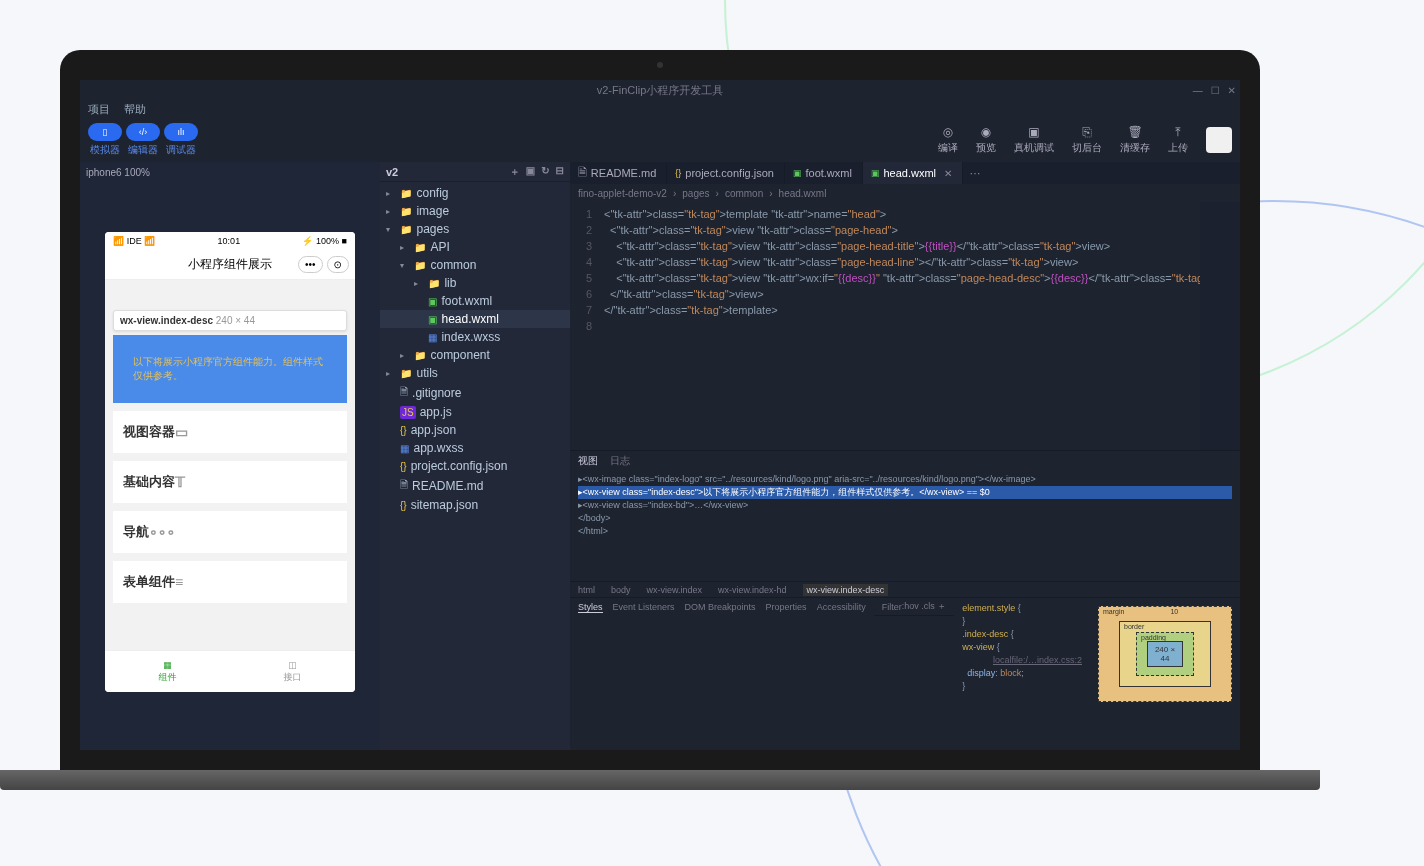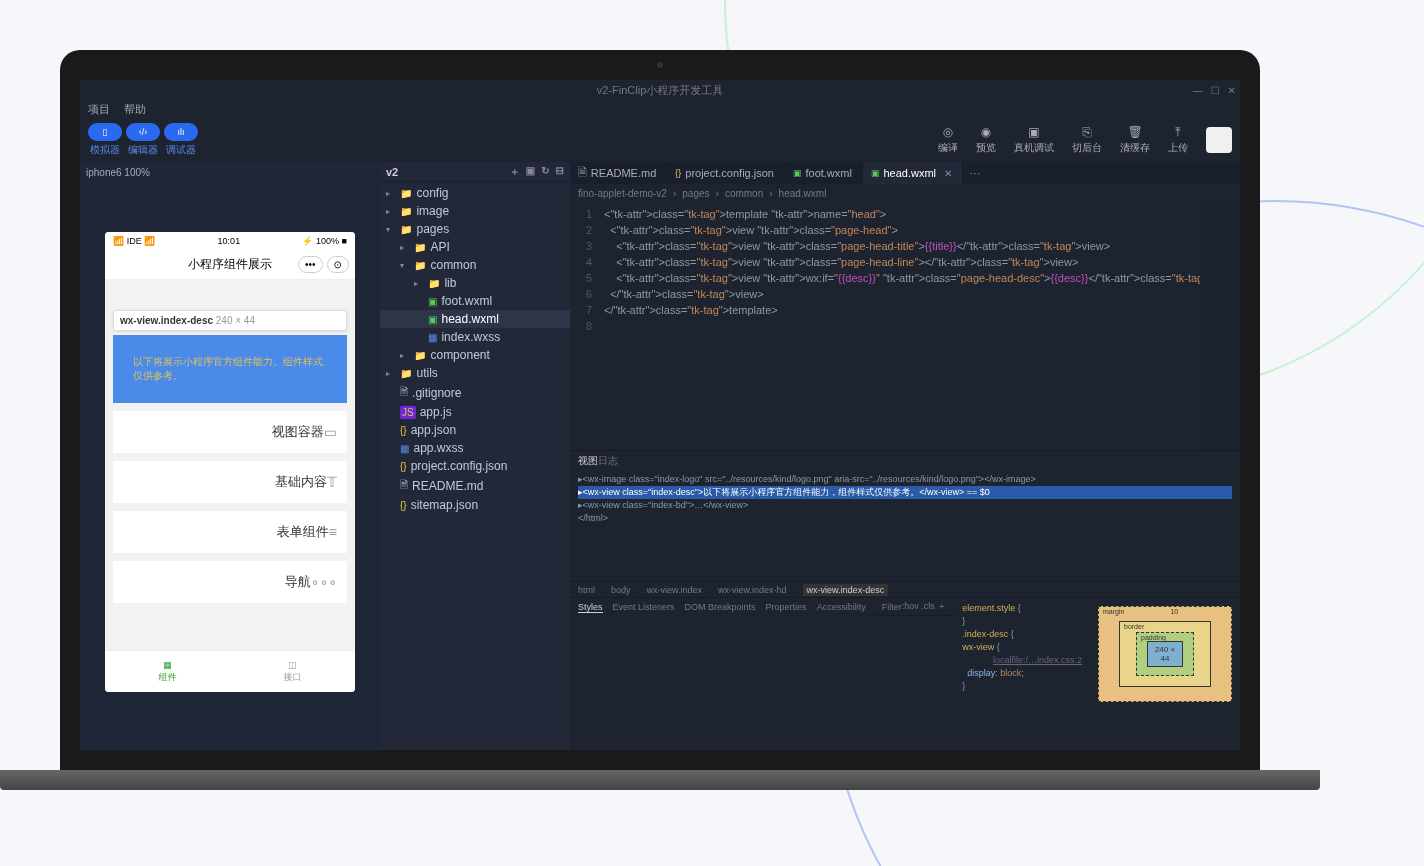"视图容器" .phone-list-item { font-weight: none -> bold; justify-content: flex-end -> flex-start }
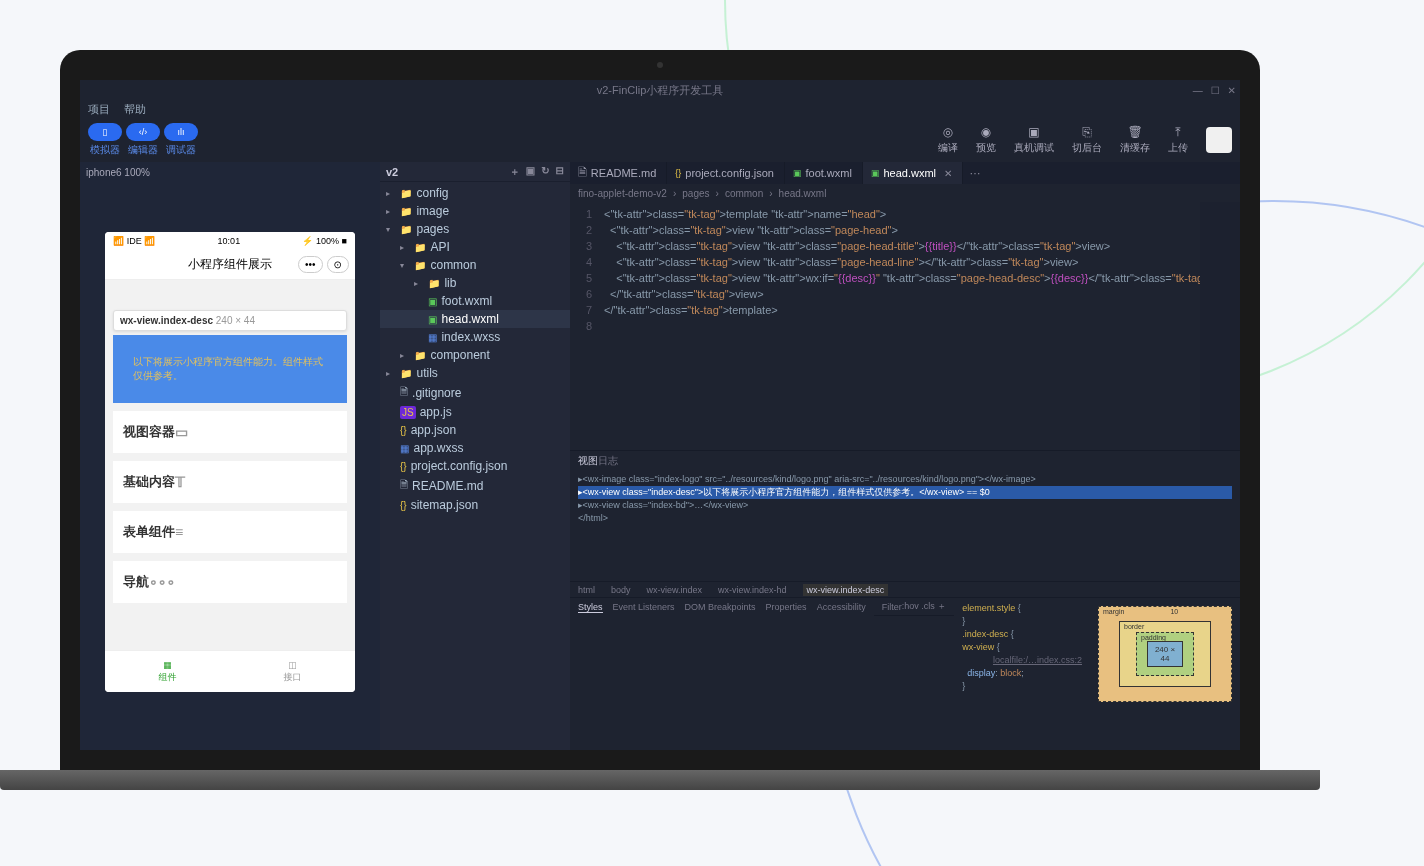"视图" .dev-tabs { gap: none -> 12px }
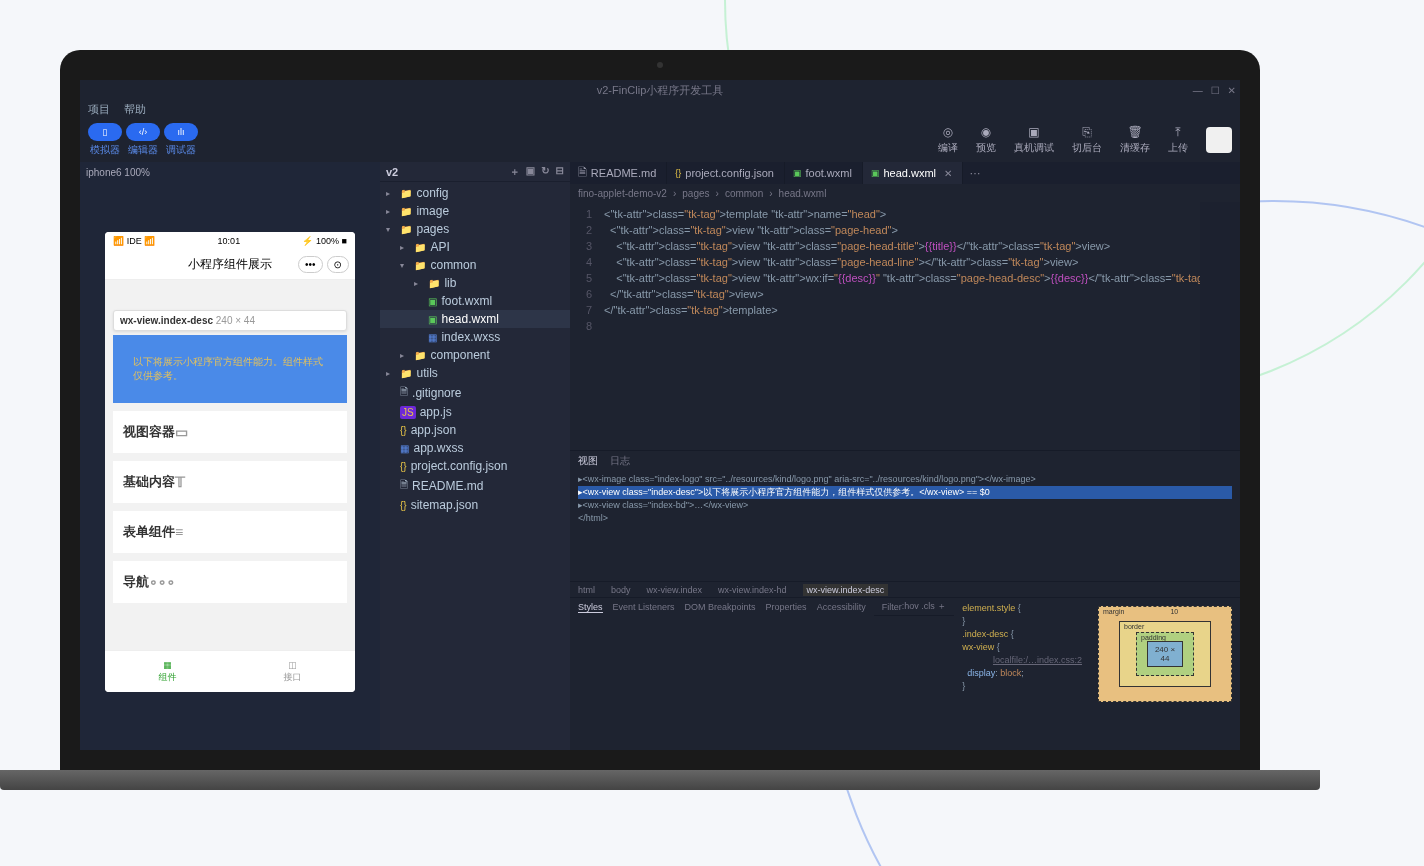"</body>" div { html: none -> <div>&lt;/body&gt;</div> }
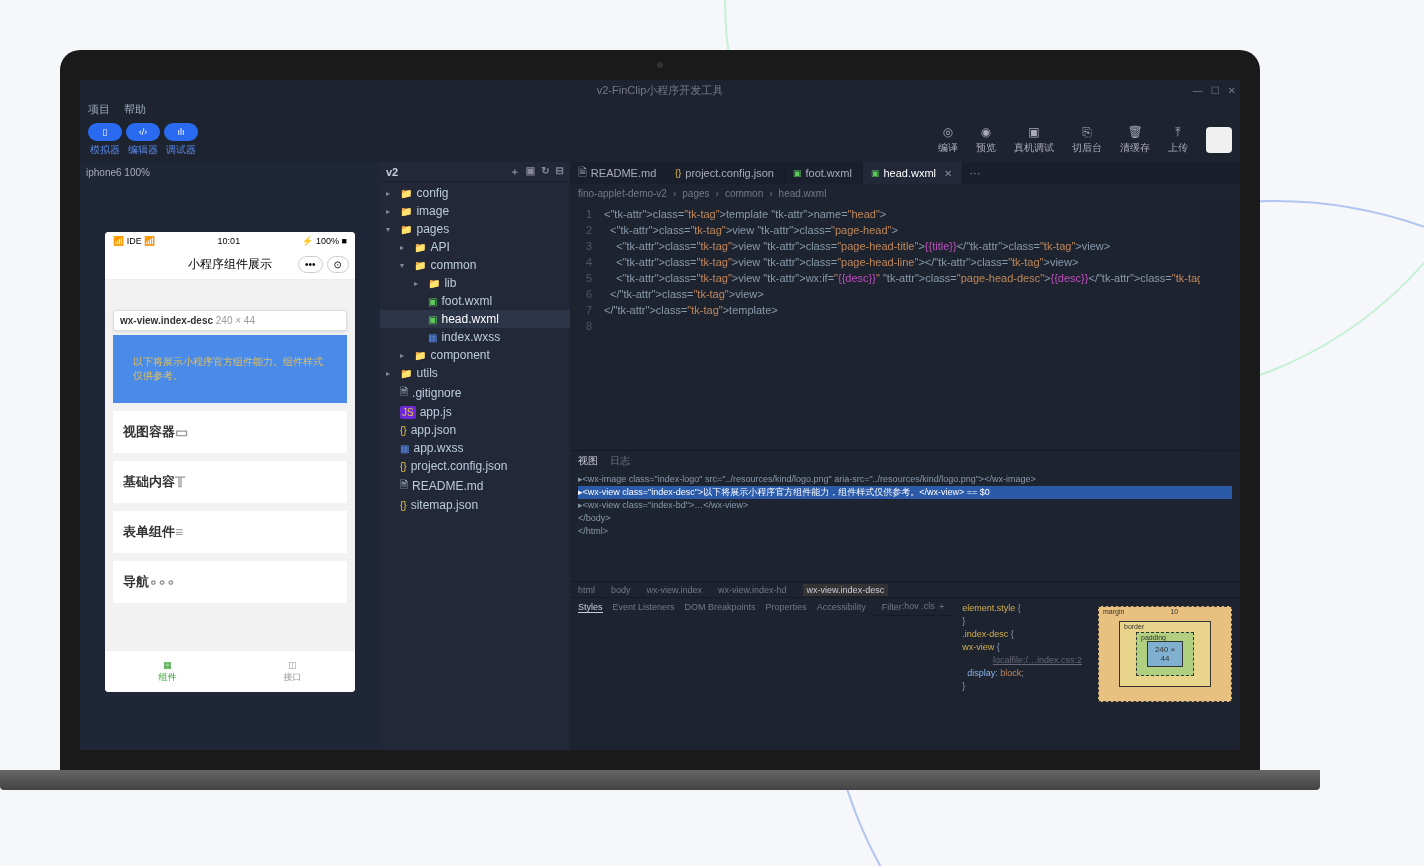"表单组件" div.phone-list-item { order: before "导航" -> after "导航" }
